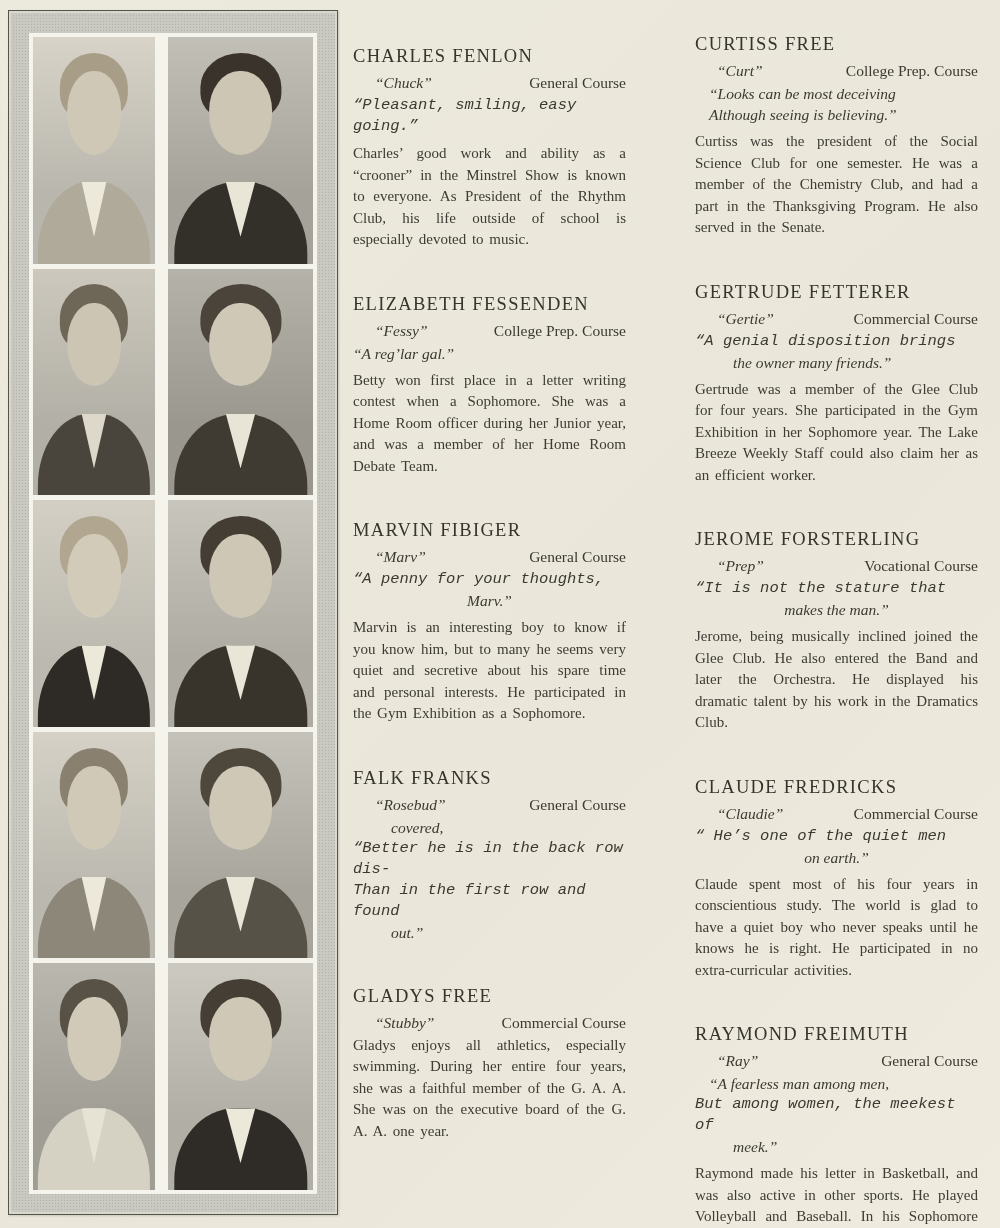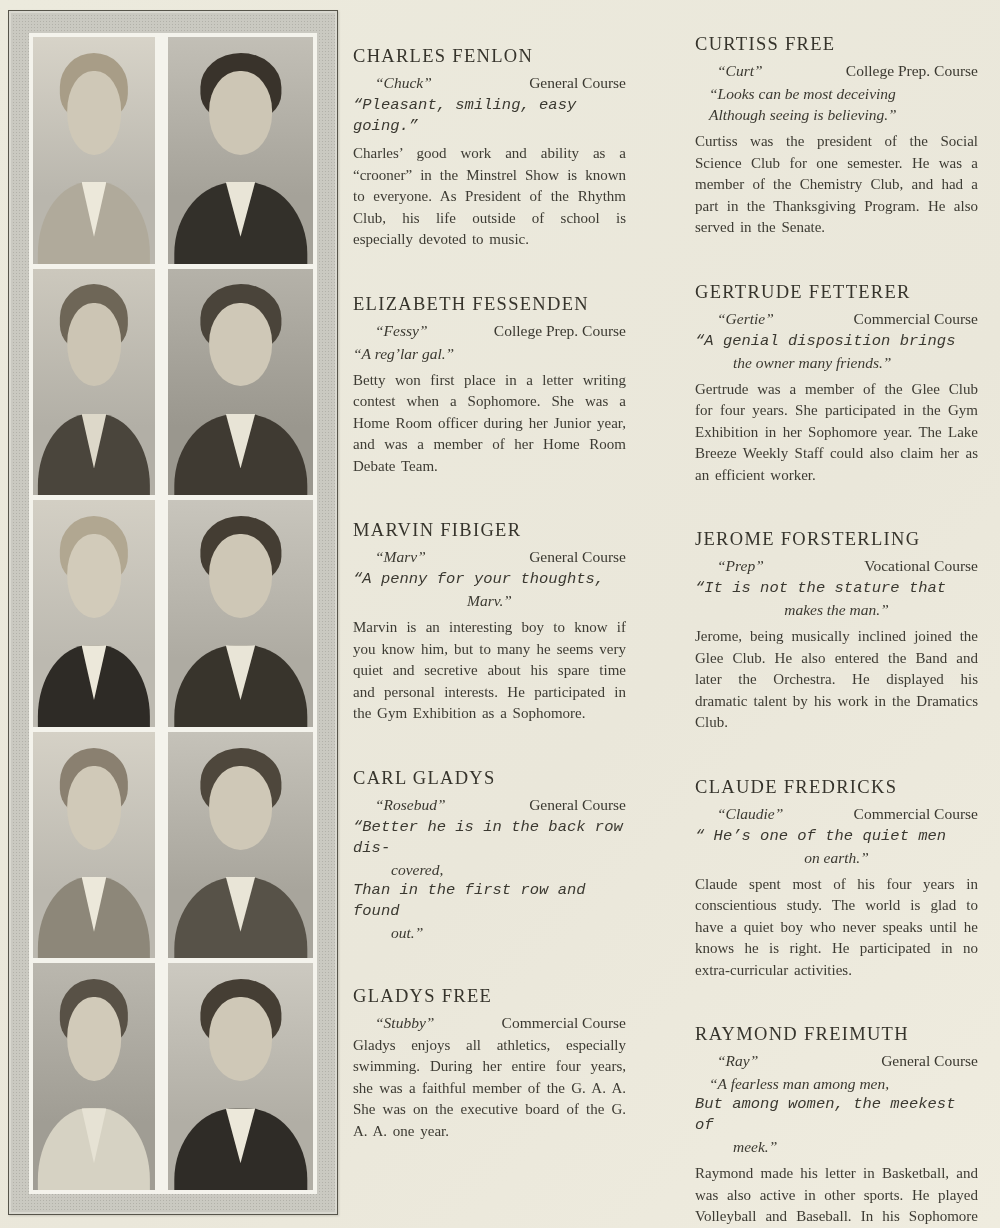"CARL GLADYS" h2.name { text: CARL GLADYS -> FALK FRANKS }
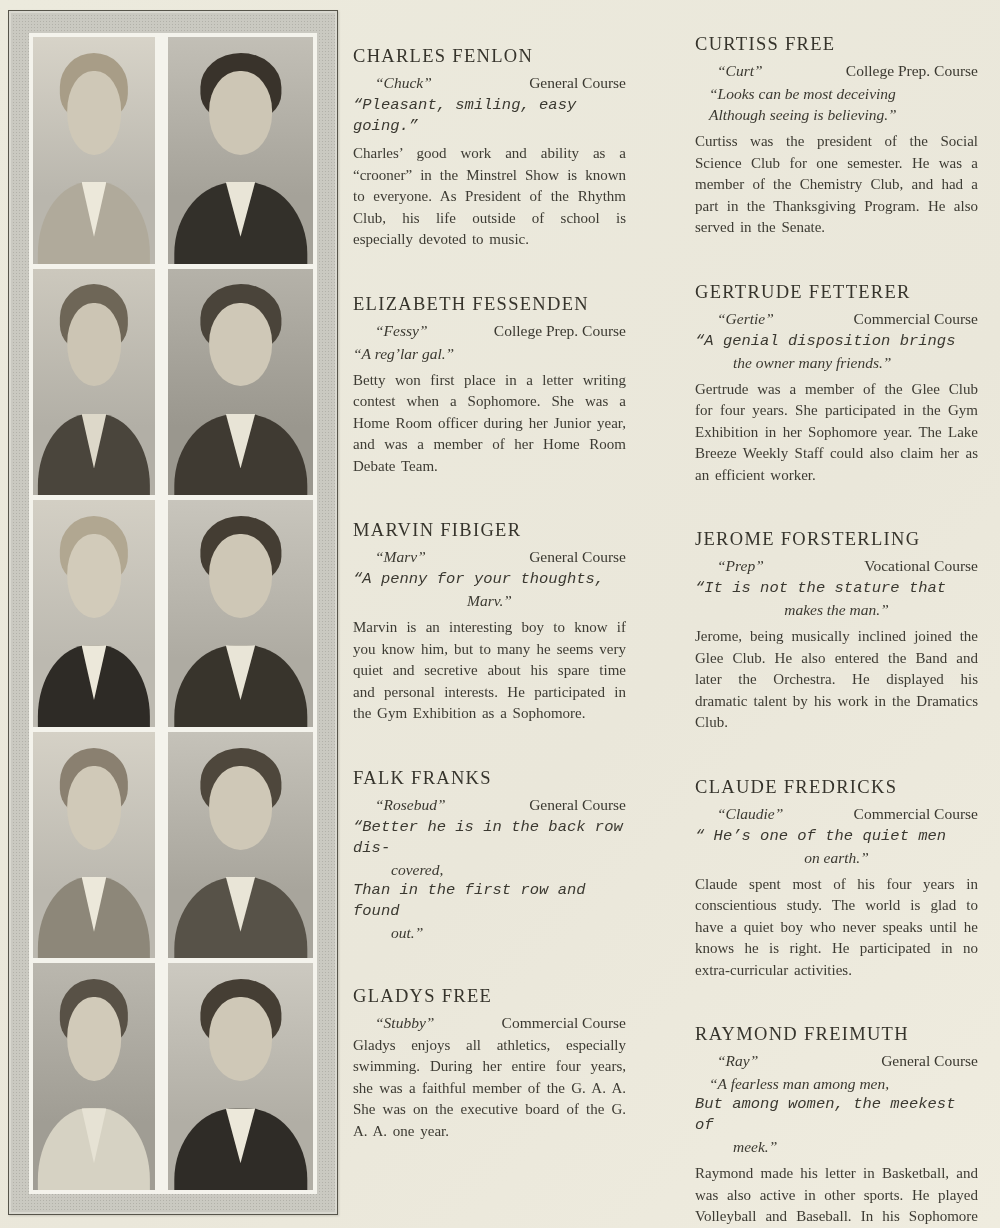"“Better he is in the" div.qline { order: before "covered," -> after "covered," }
